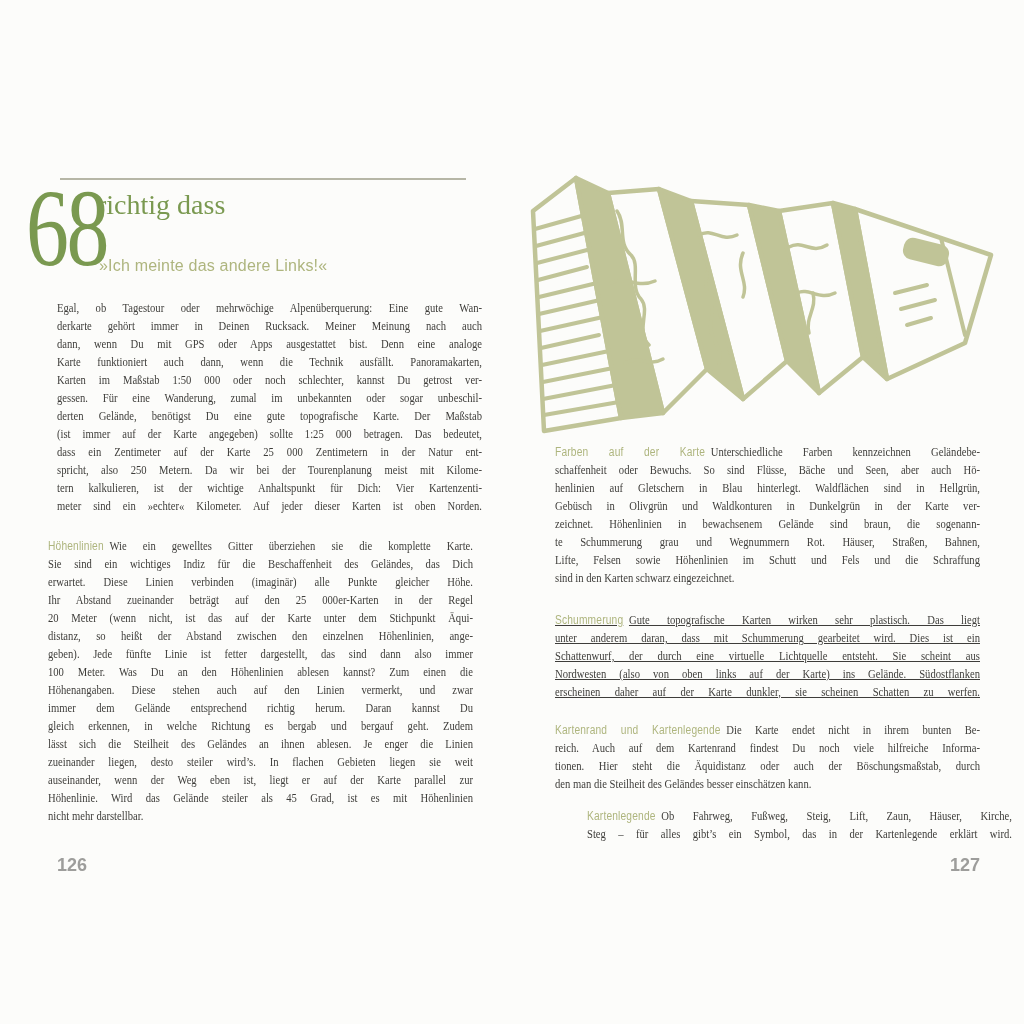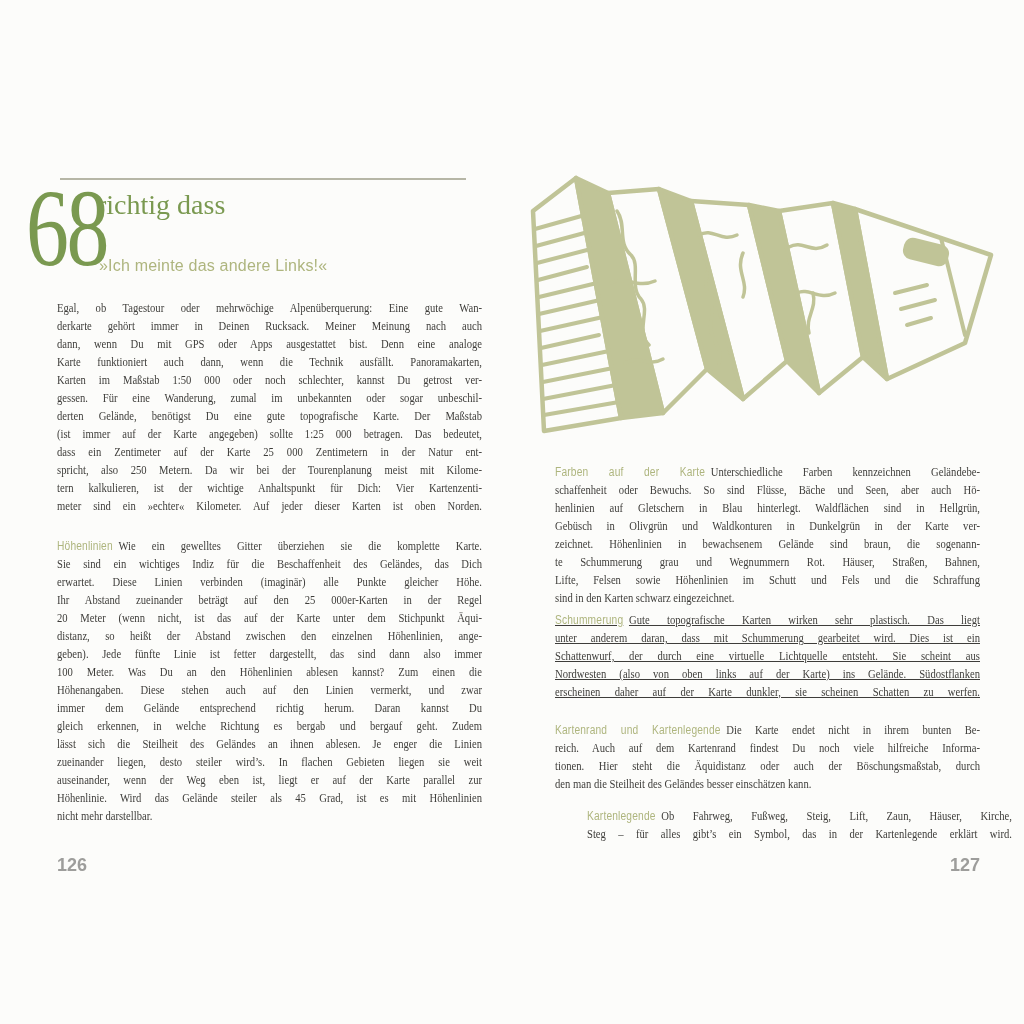"Farben auf der Karte Unterschiedliche" div.abs { margin-top: 20px -> none }
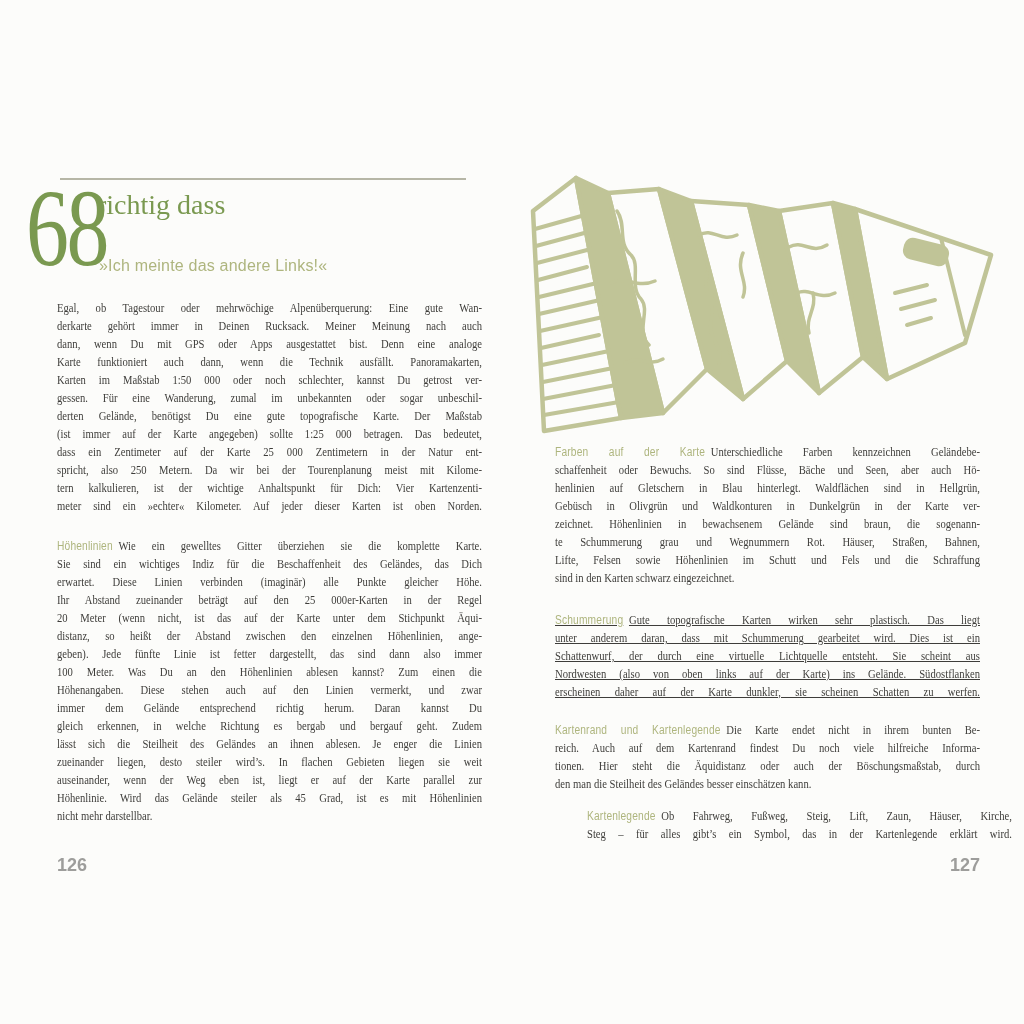"Höhenlinien Wie ein gewelltes Gitter" div.abs { left: 57px -> 48px }
